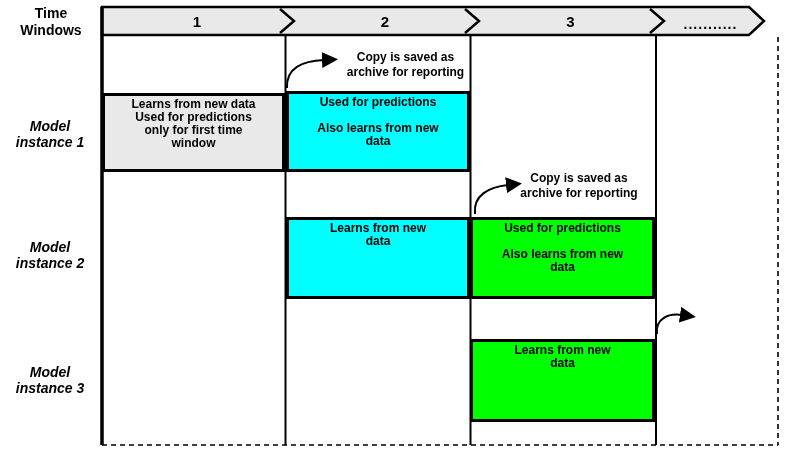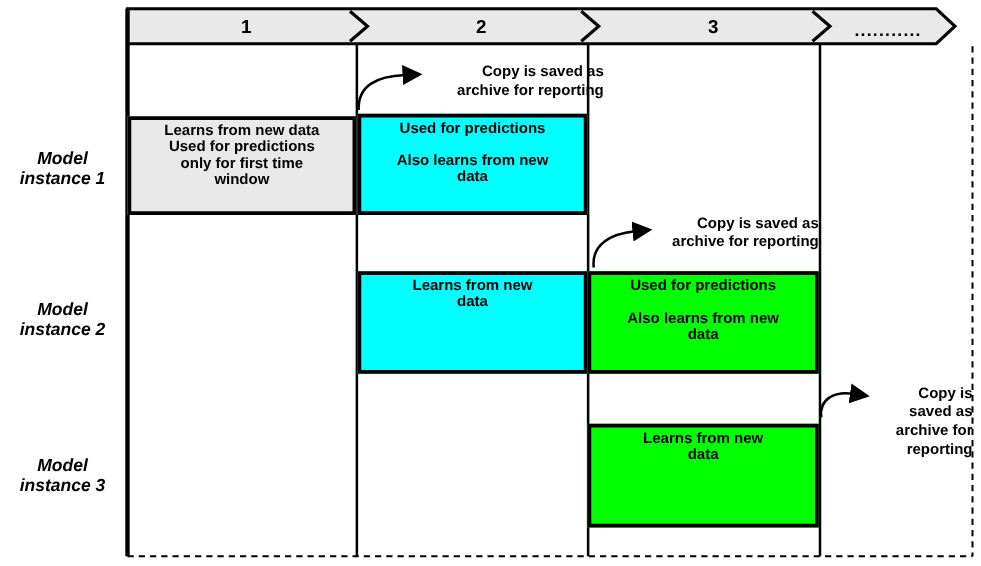"Time" div.axis-label { html: none -> <div>Time Windows</div> }
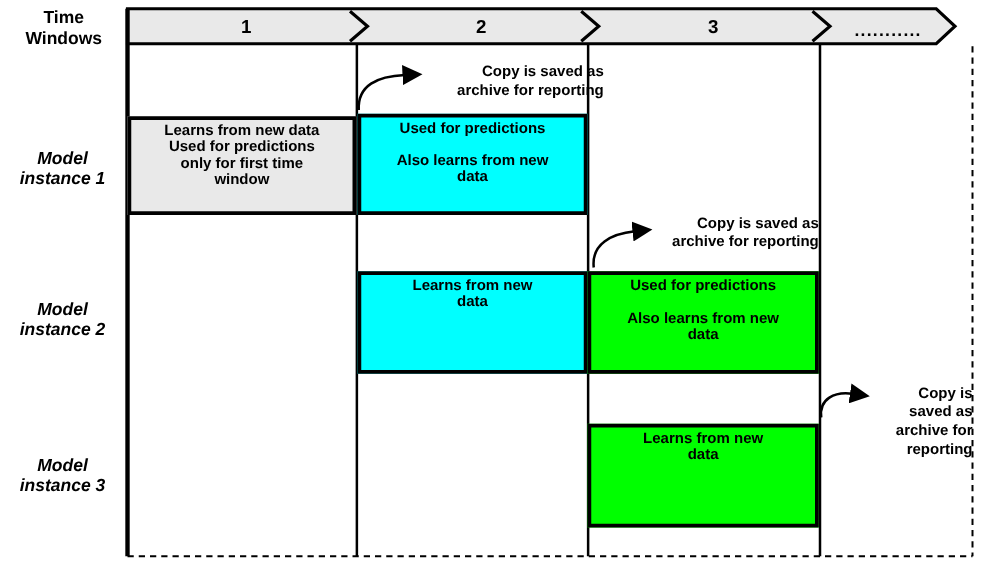"Copy is saved as" .note { text-align: right -> none }
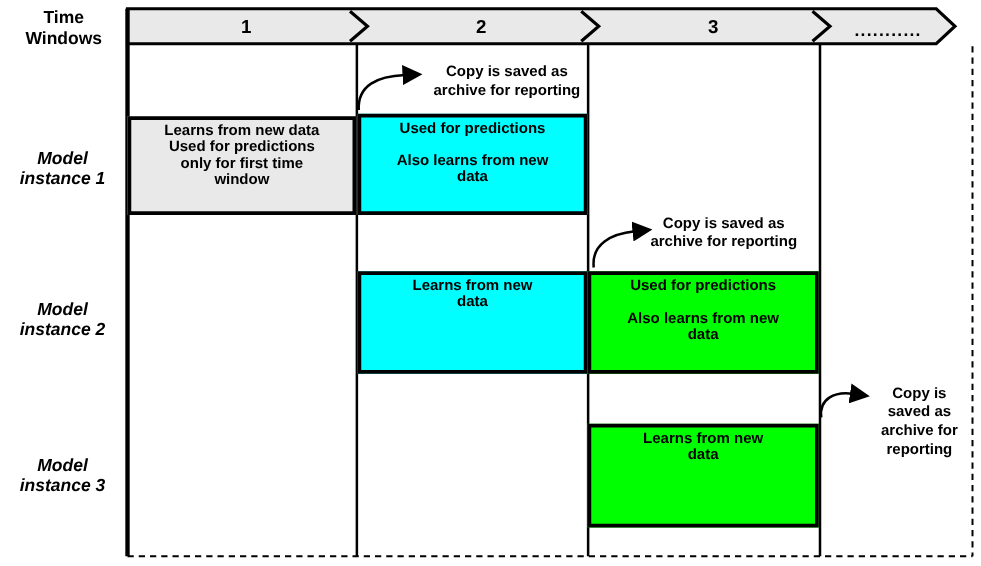"Copy is" div.note { html: <div>Copy is saved as archive for reporting</div> -> none }
